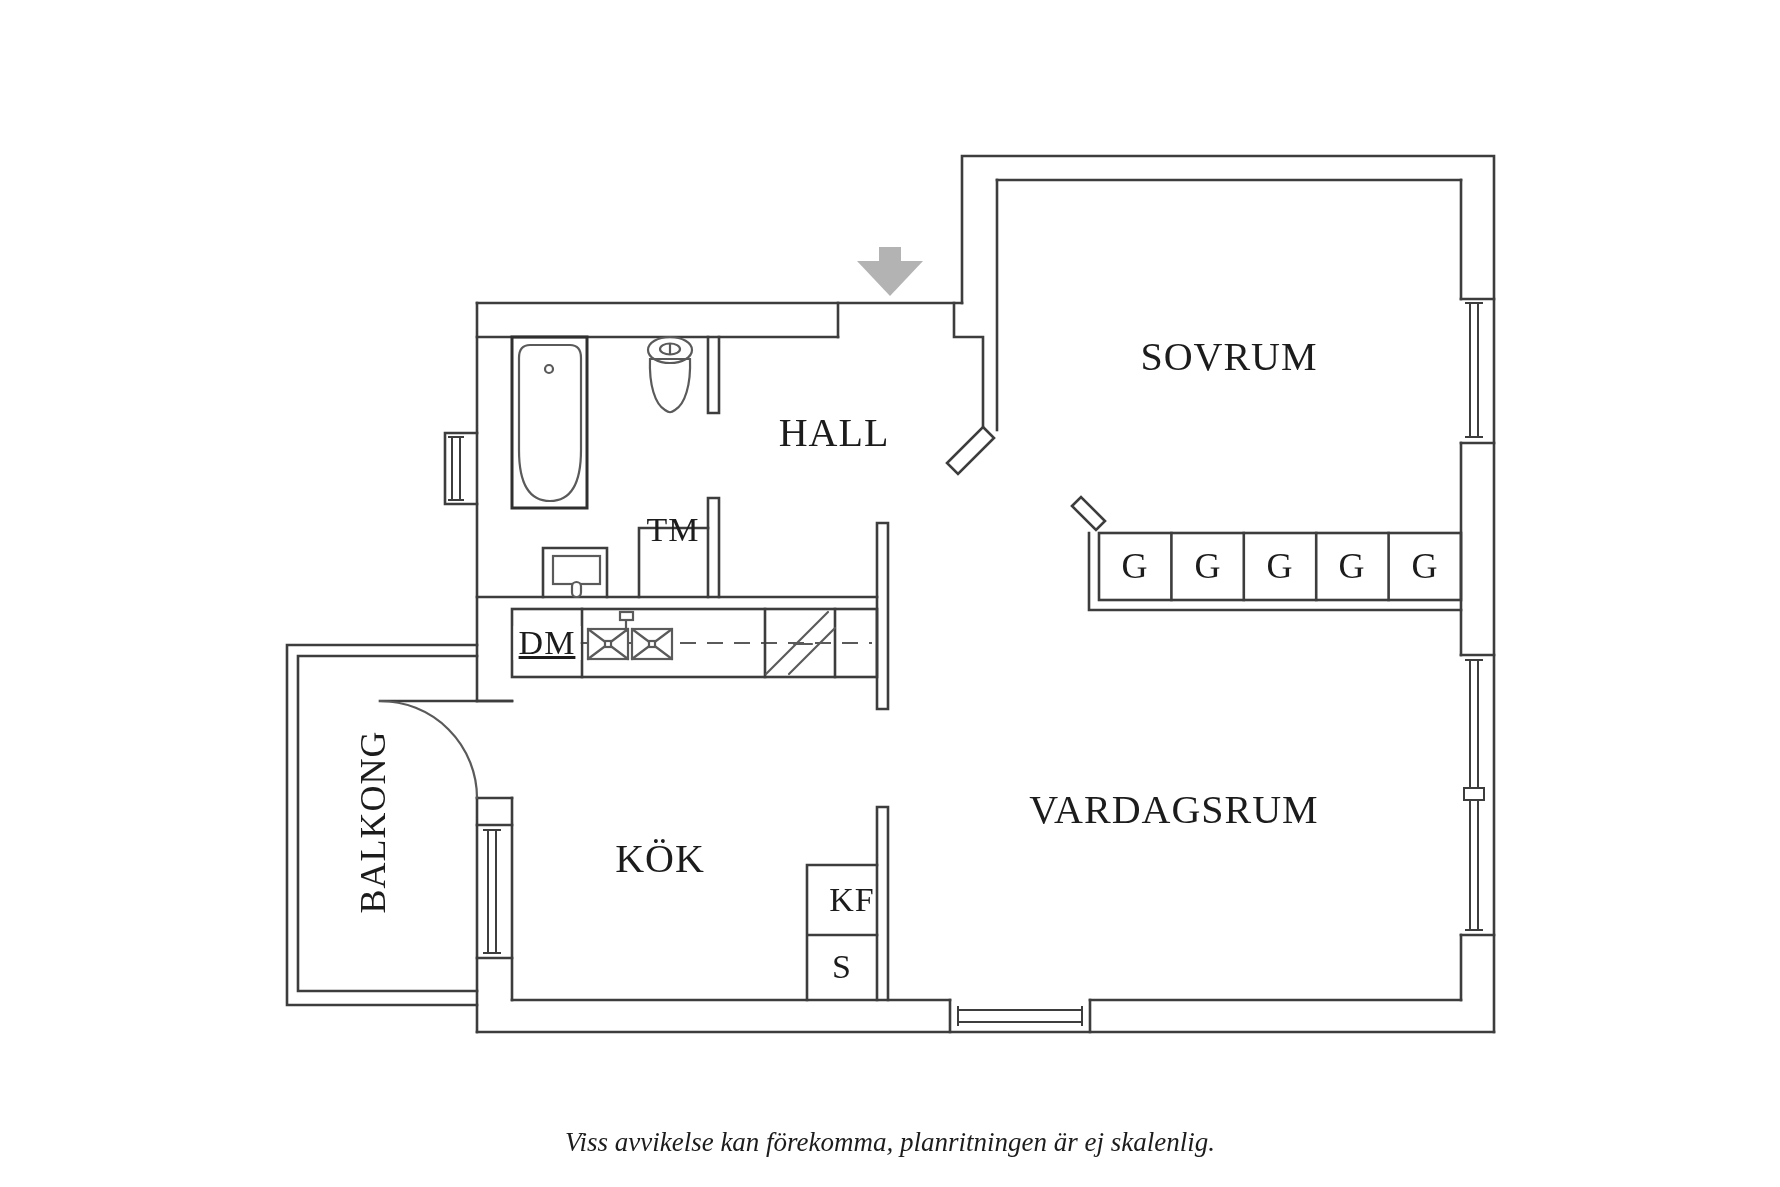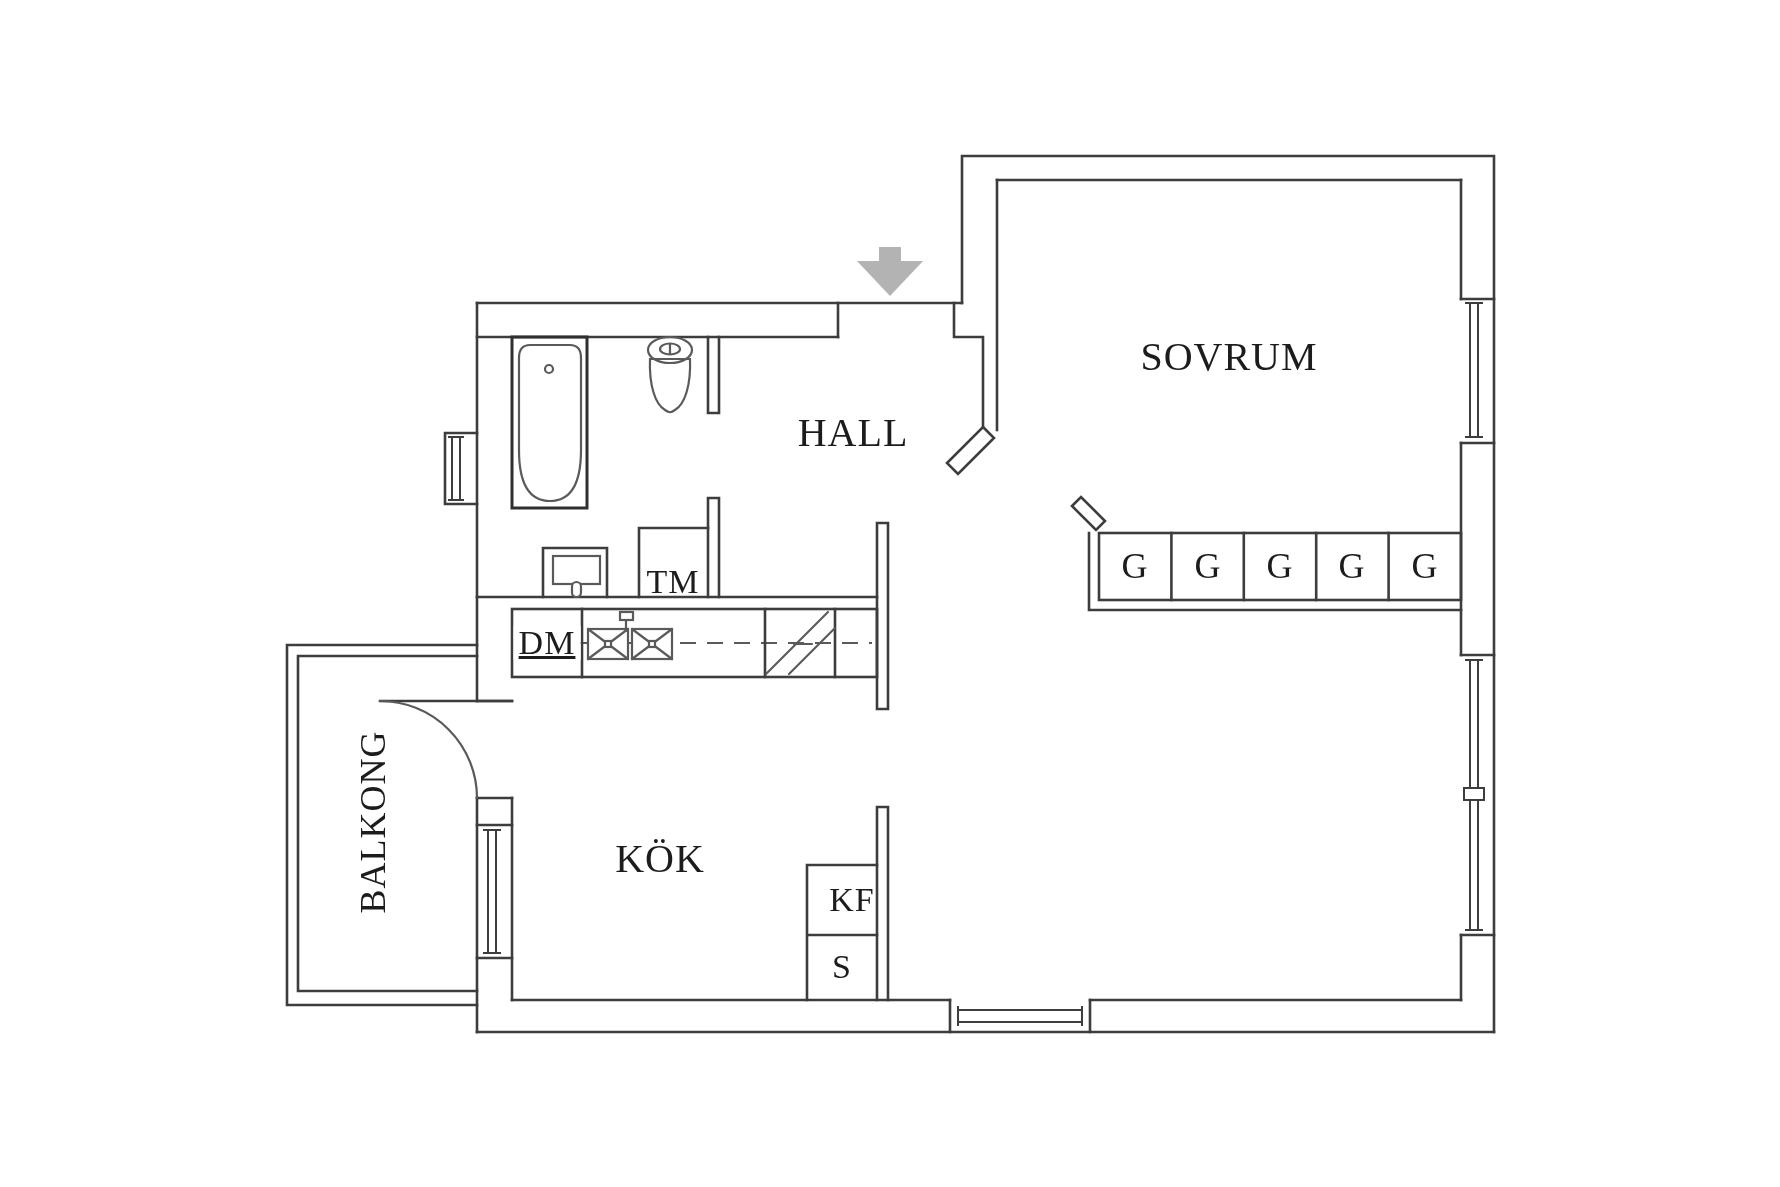"HALL" div.lbl { left: 853px -> 834px }
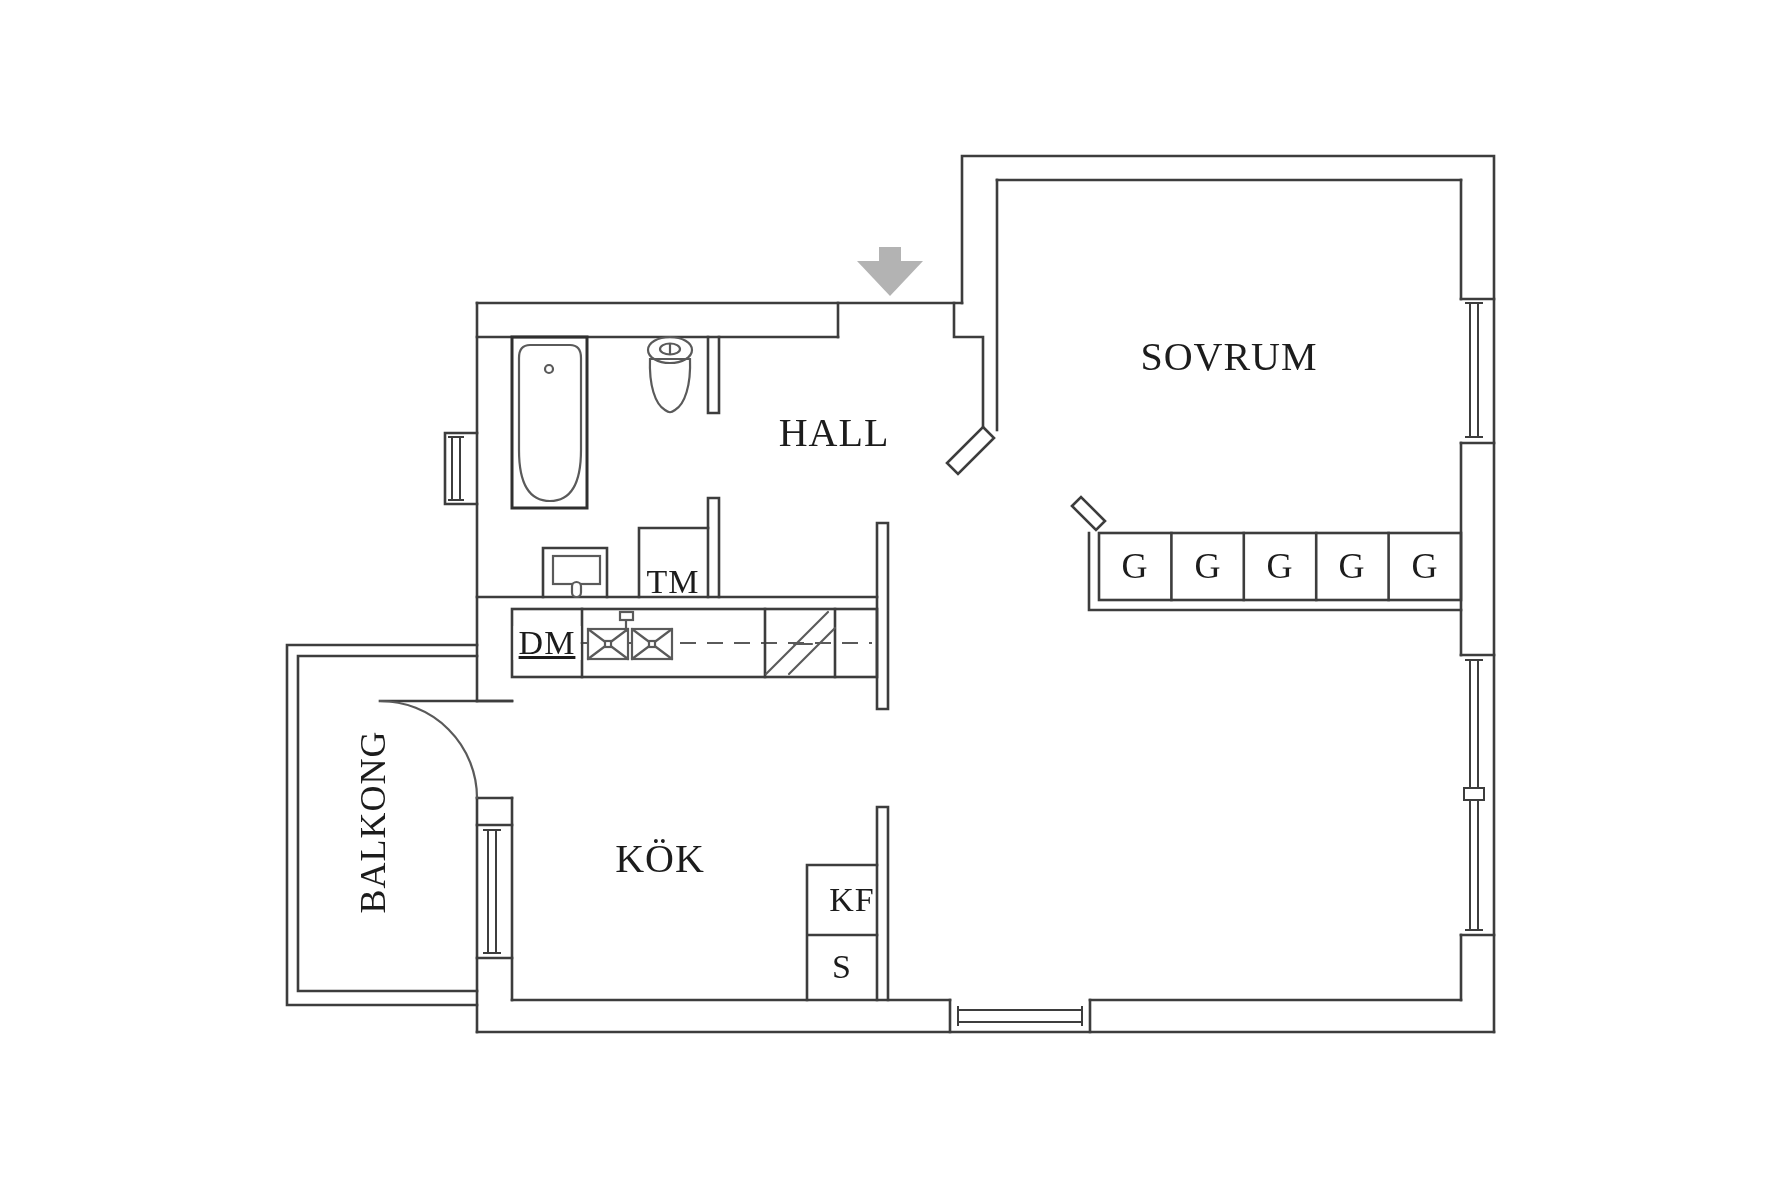"TM" div.lbl { top: 582px -> 530px }
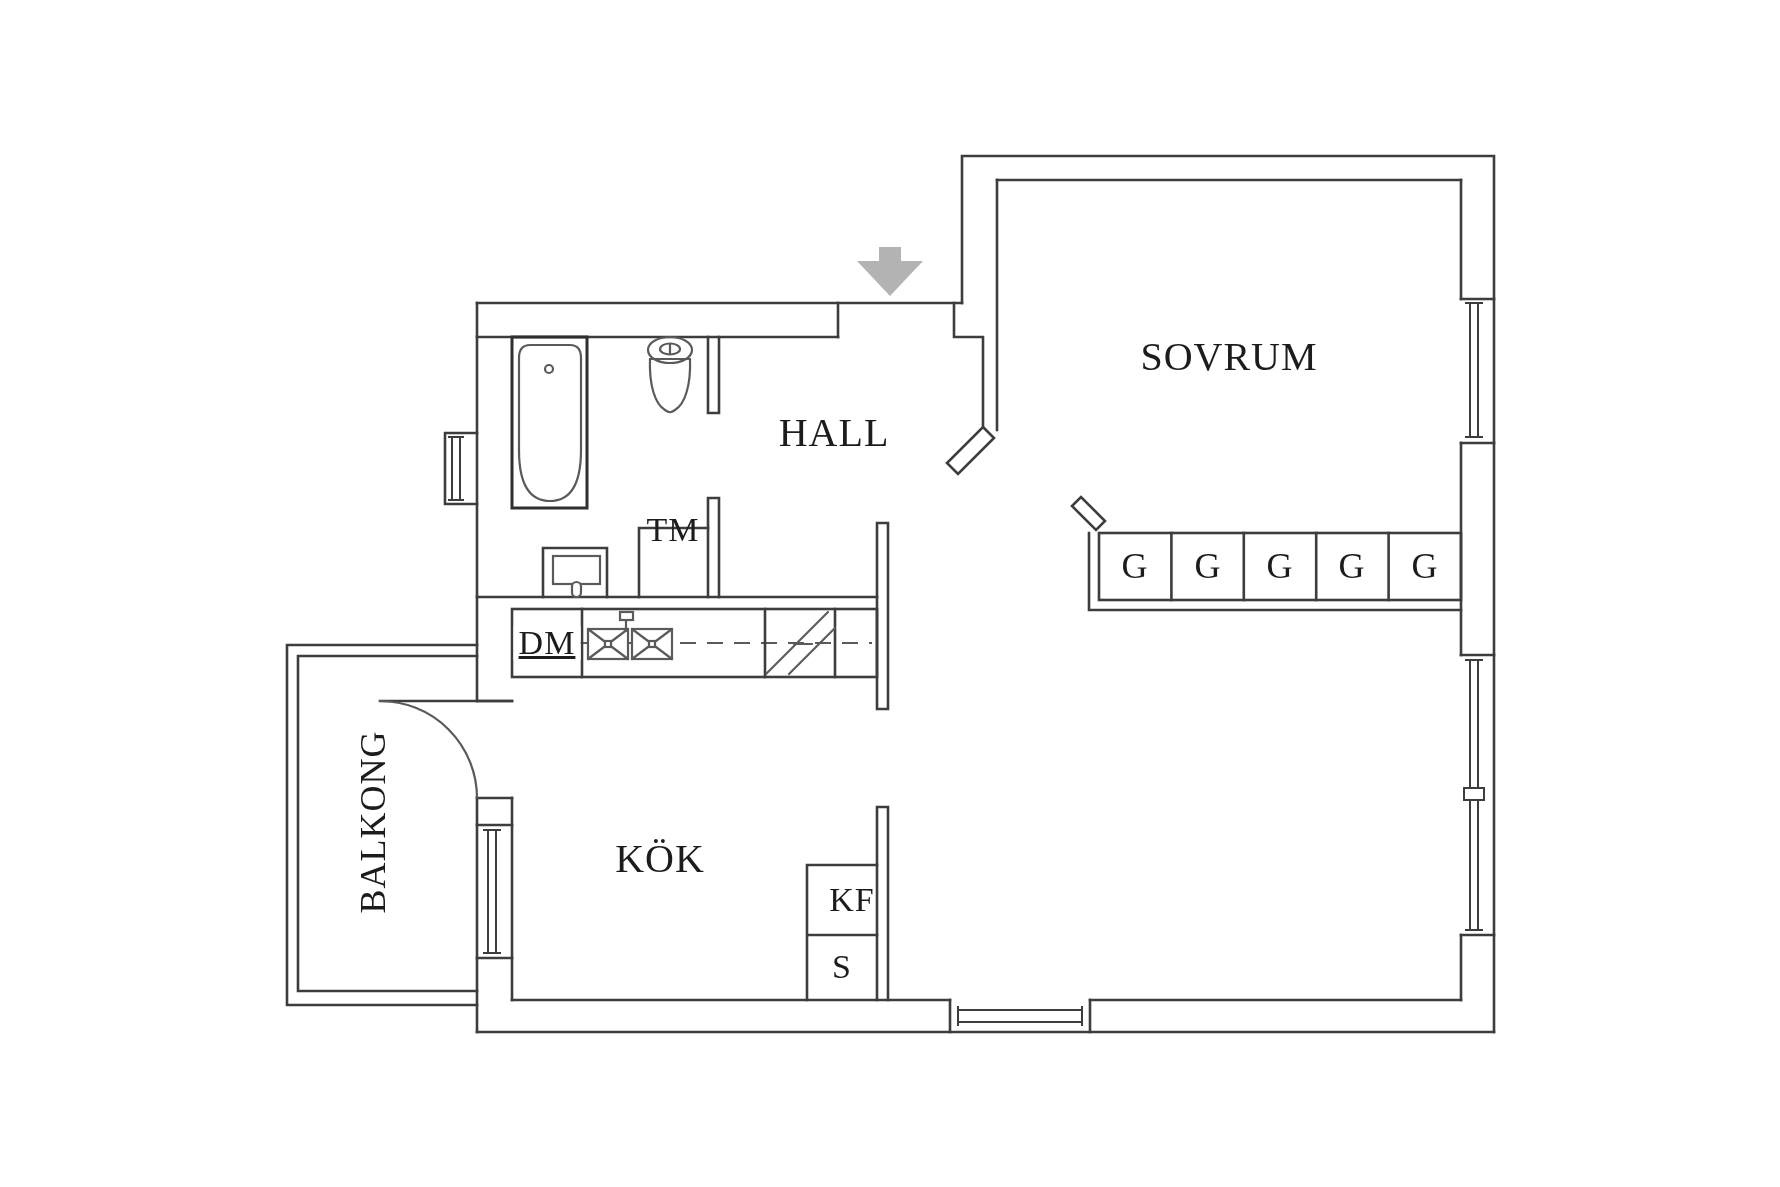"VARDAGSRUM" div.lbl { html: none -> <div>VARDAGSRUM</div> }
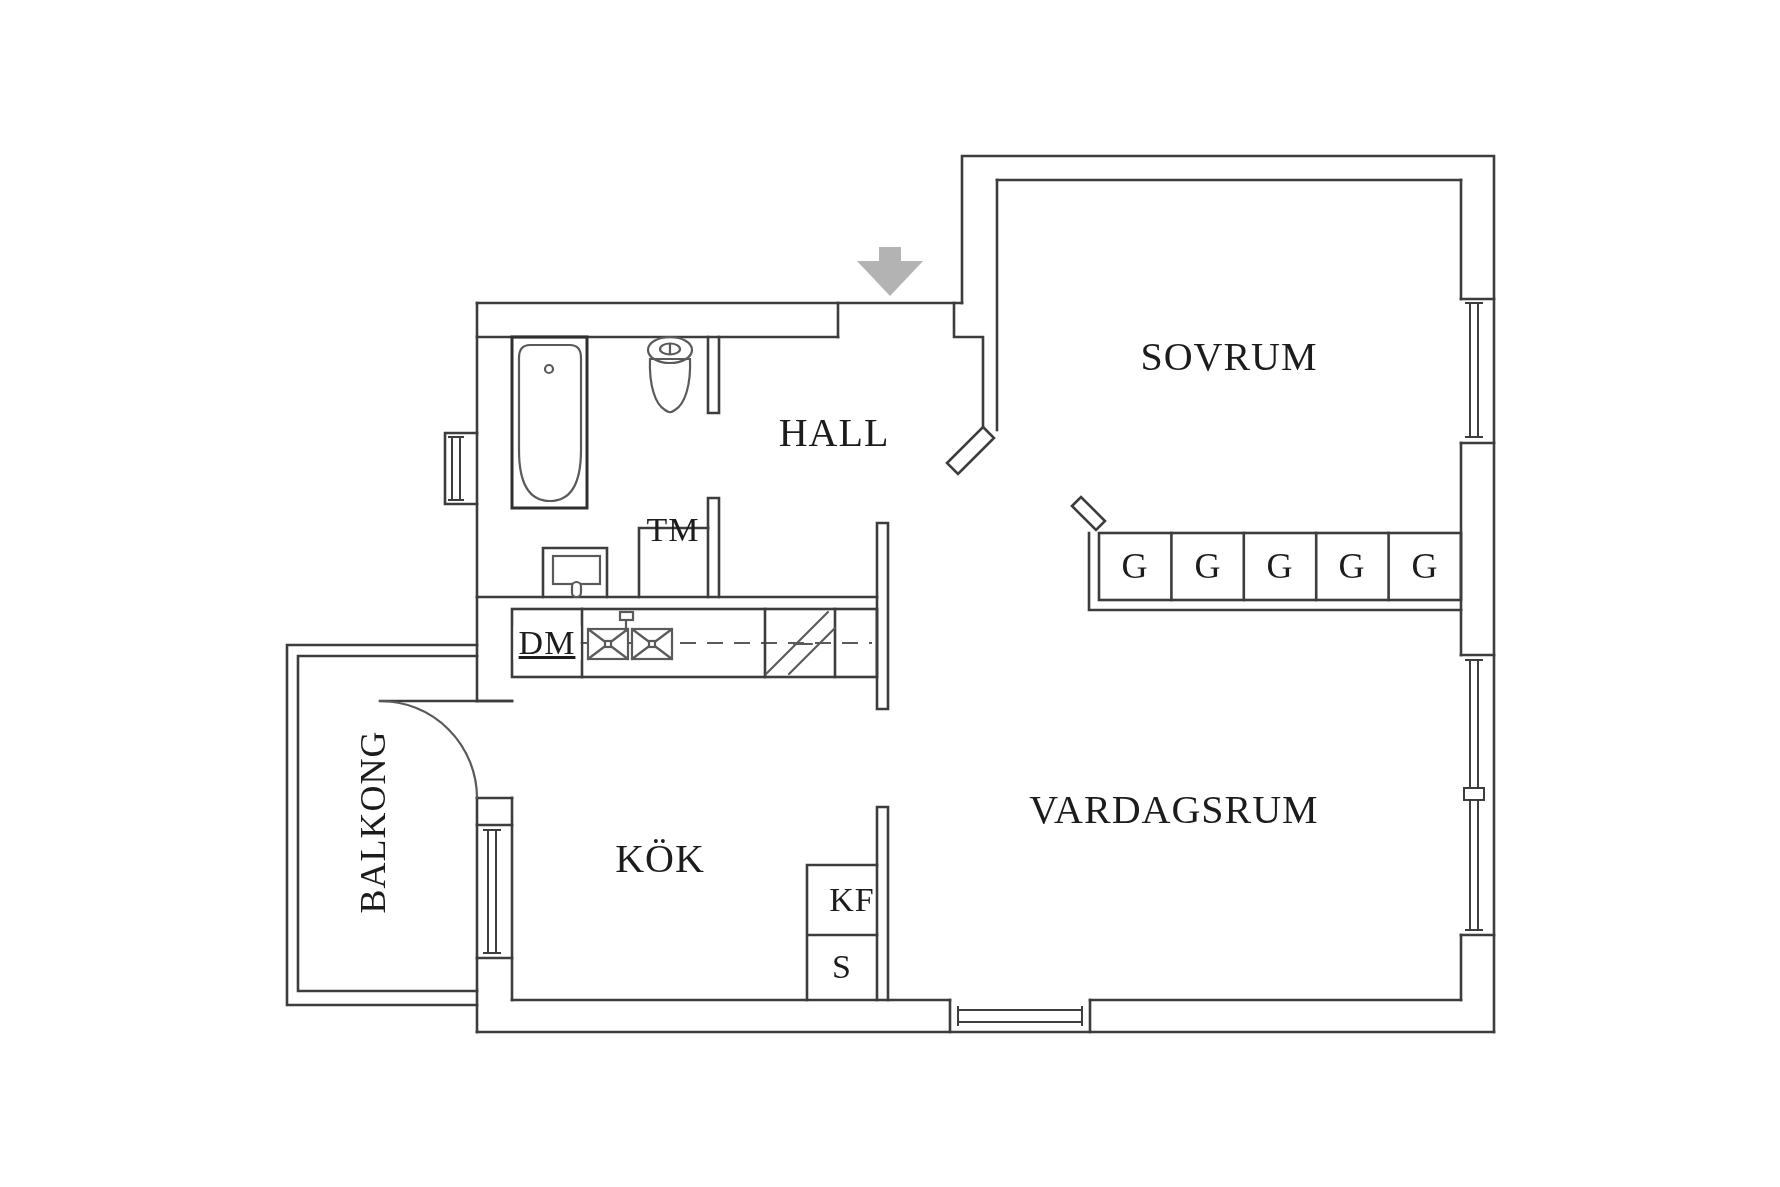"Viss avvikelse kan förekomma," div.caption { html: none -> <div>Viss avvikelse kan förekomma, planritningen är ej skalenlig.</div> }
